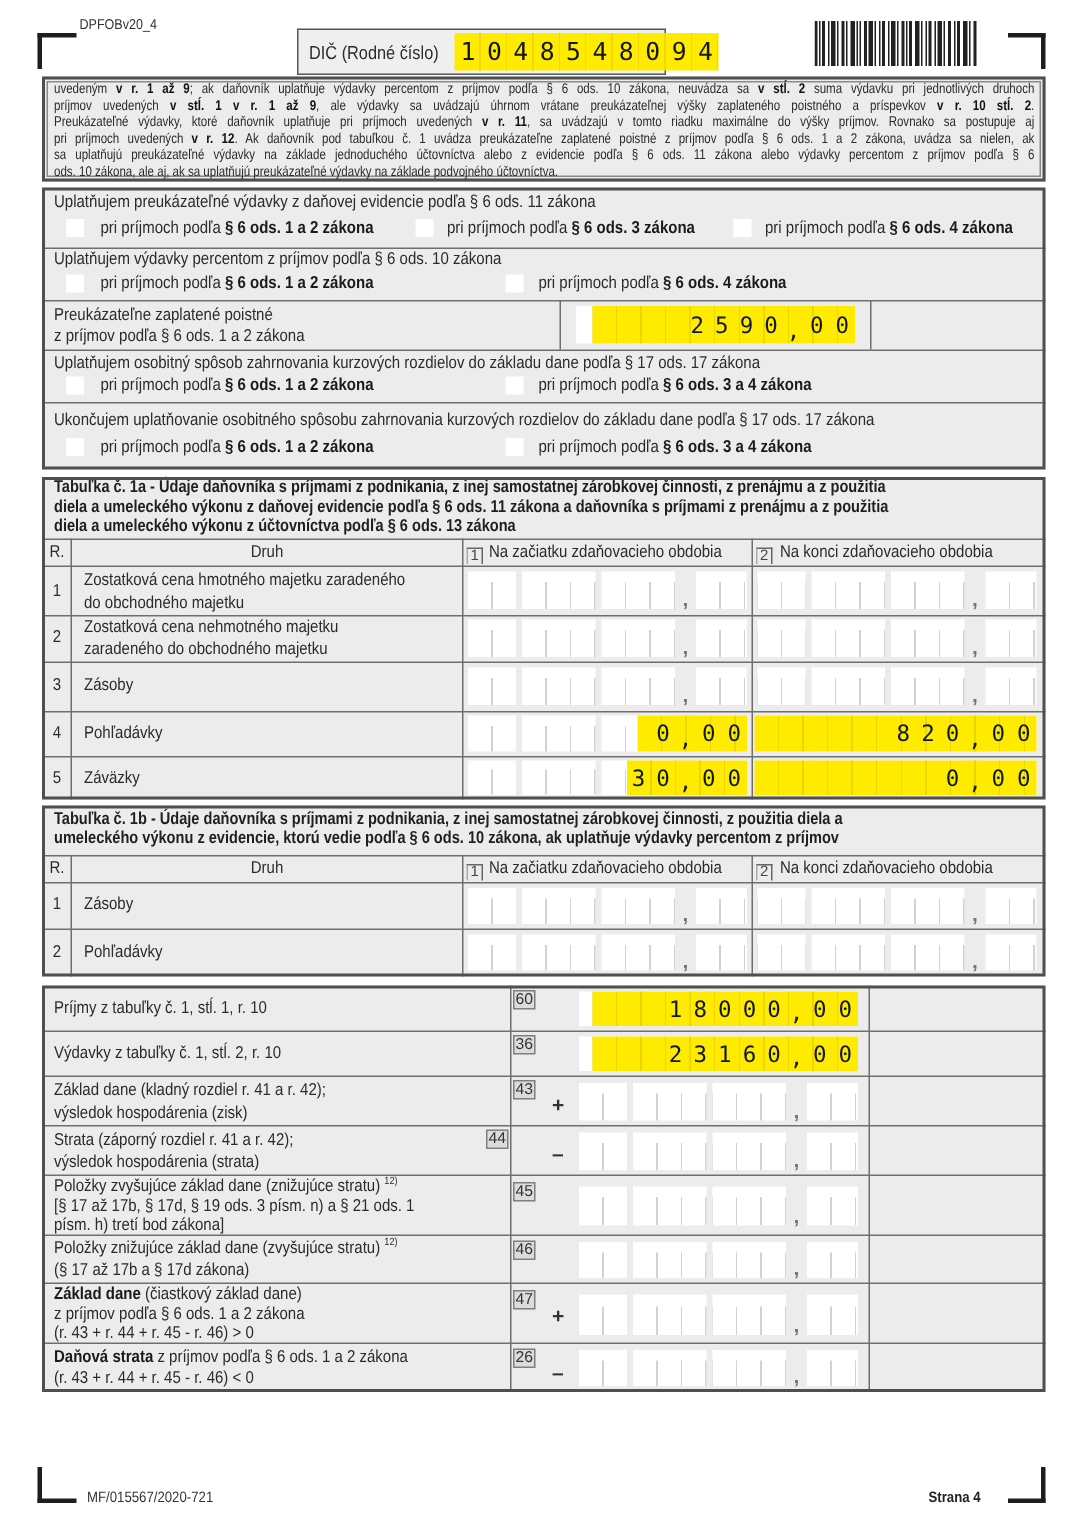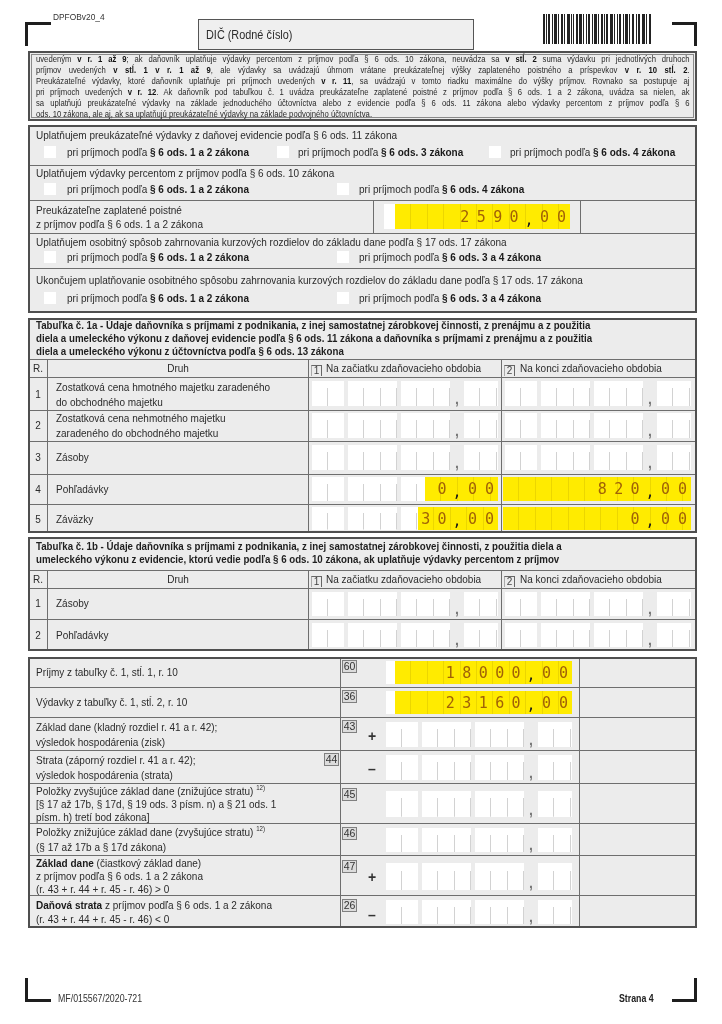"DIČ (Rodné číslo)" #dic-box { width: 276px -> 246px }
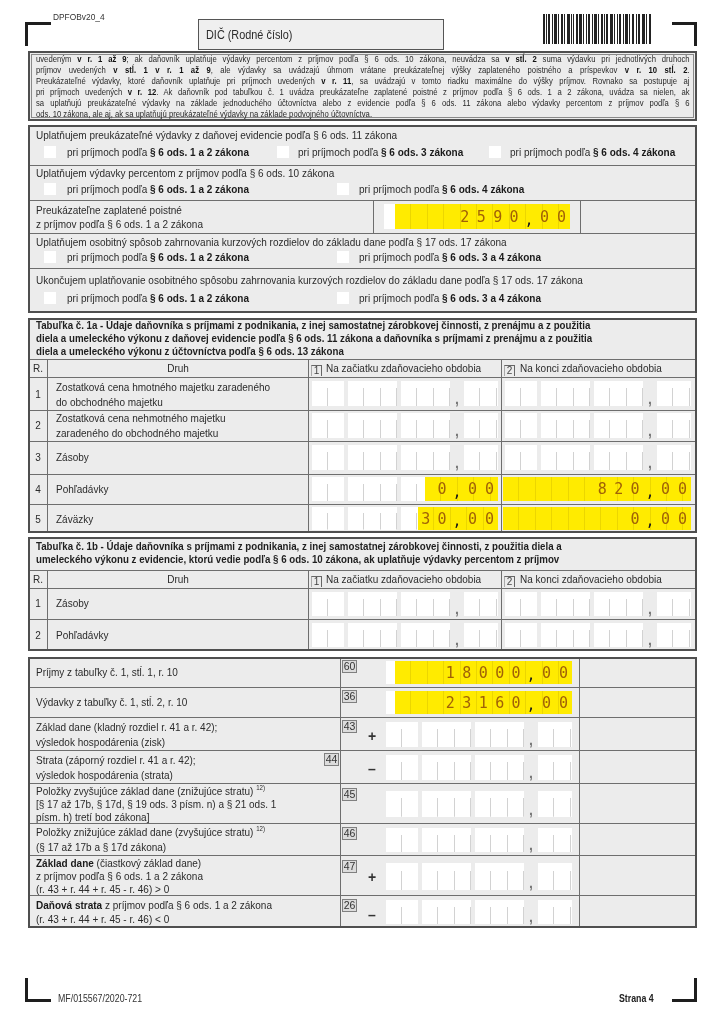"1048548094" div { html: none -> <div> <span>1048548094</span> </div> }
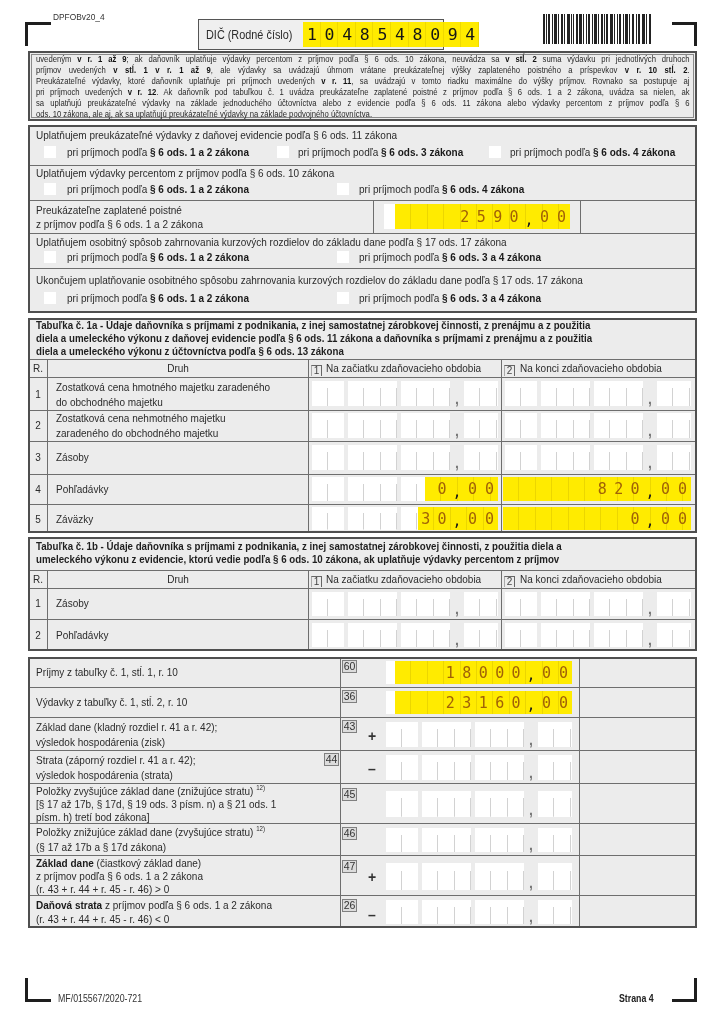"2590" .iv,.dv { color: #a16207 -> #0f172a }
